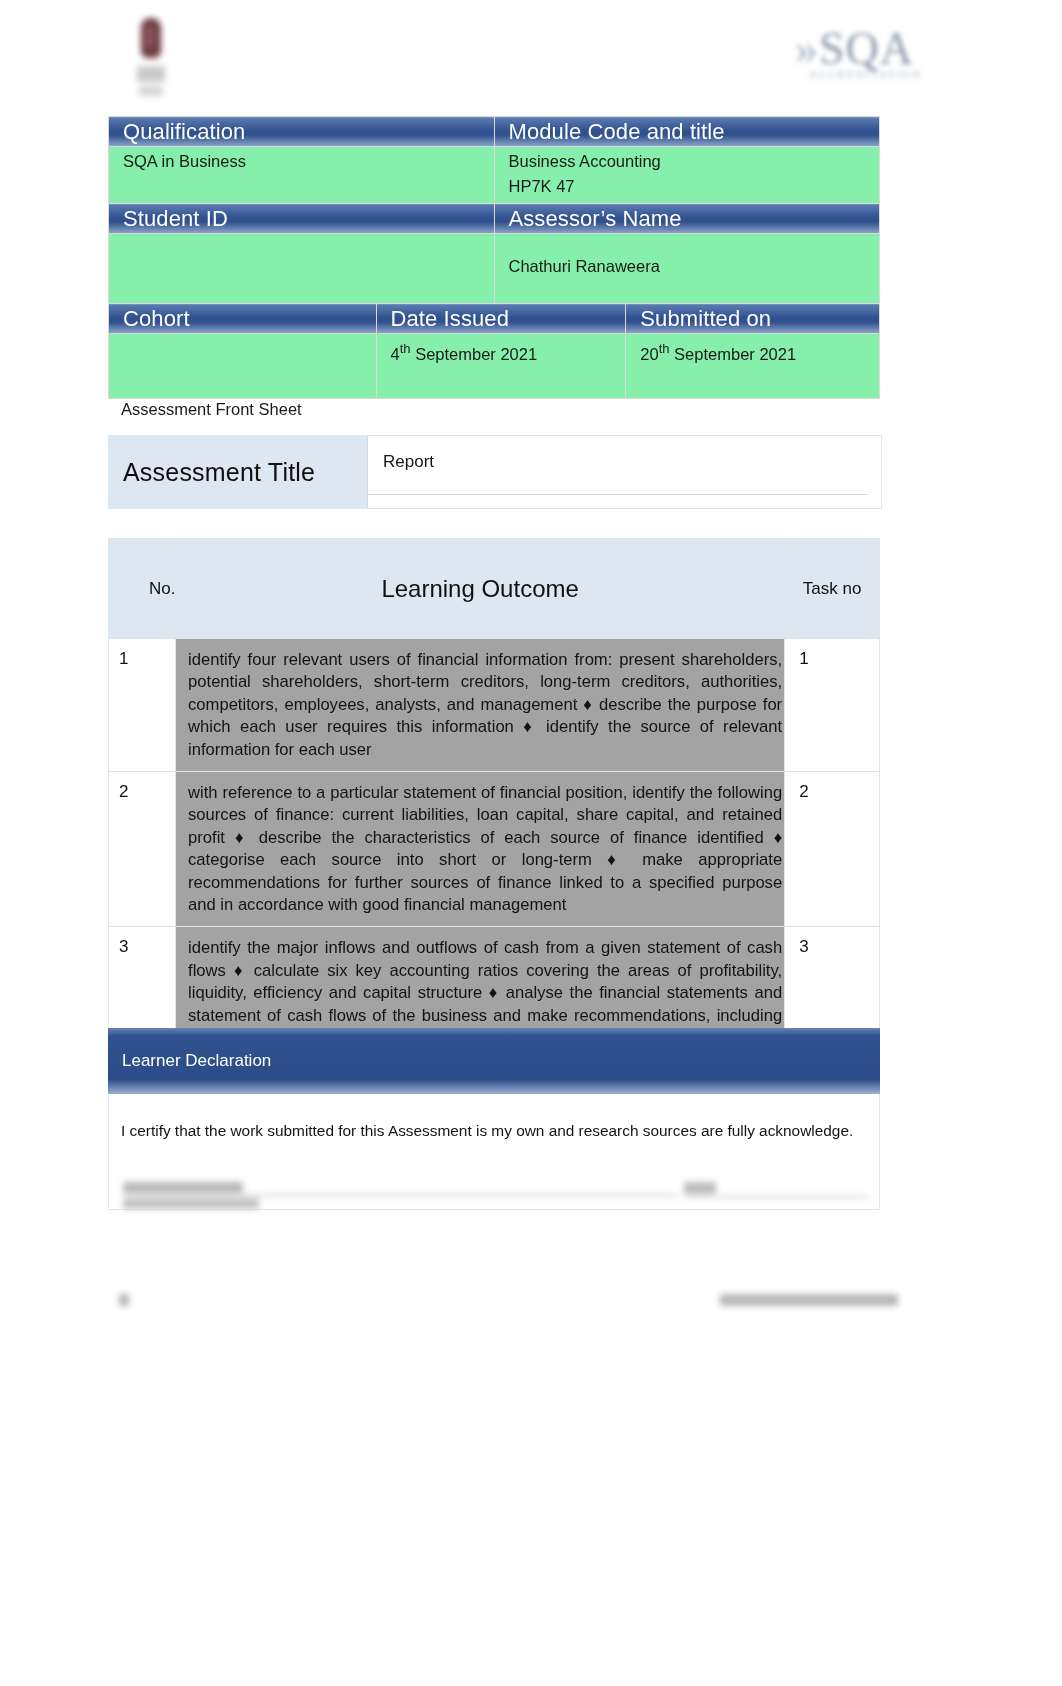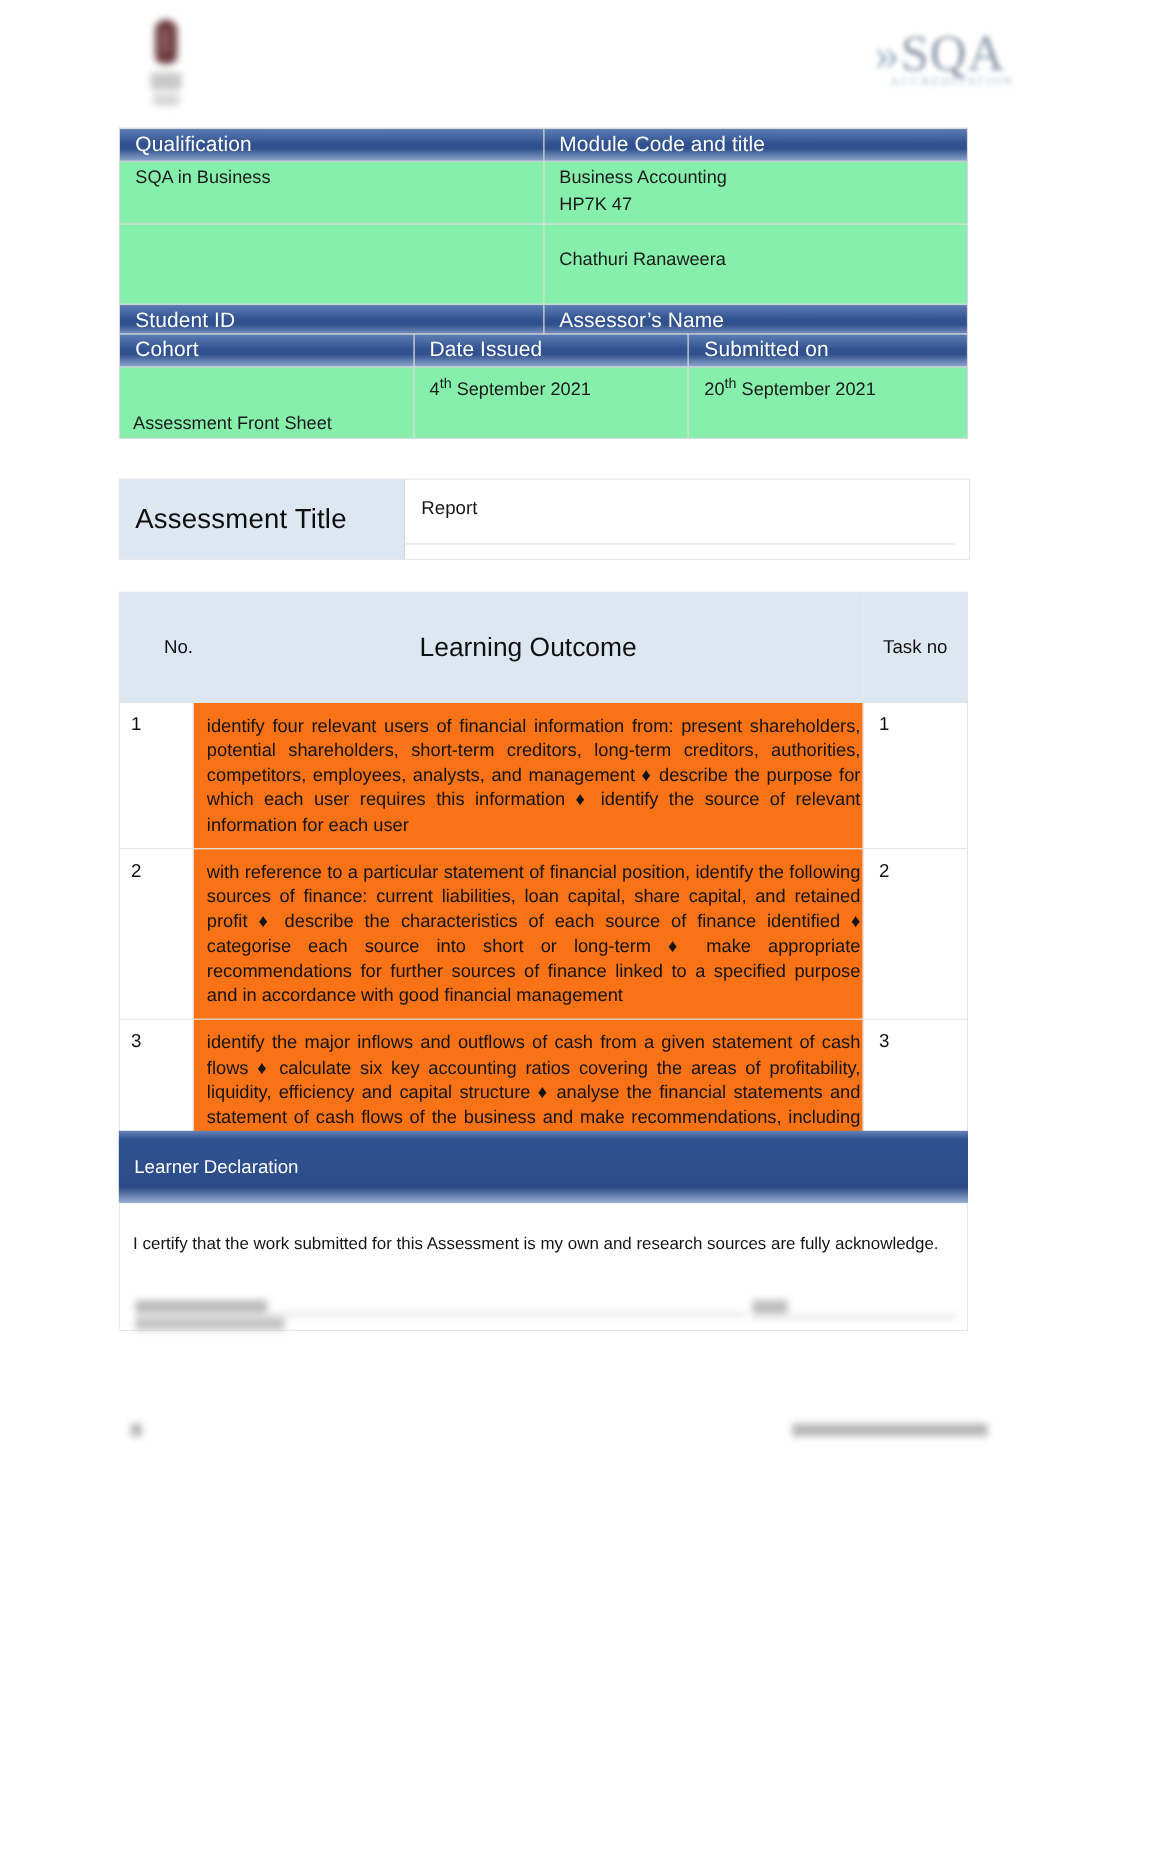"Qualification" .hdr-cell { font-size: 19px -> 22px }
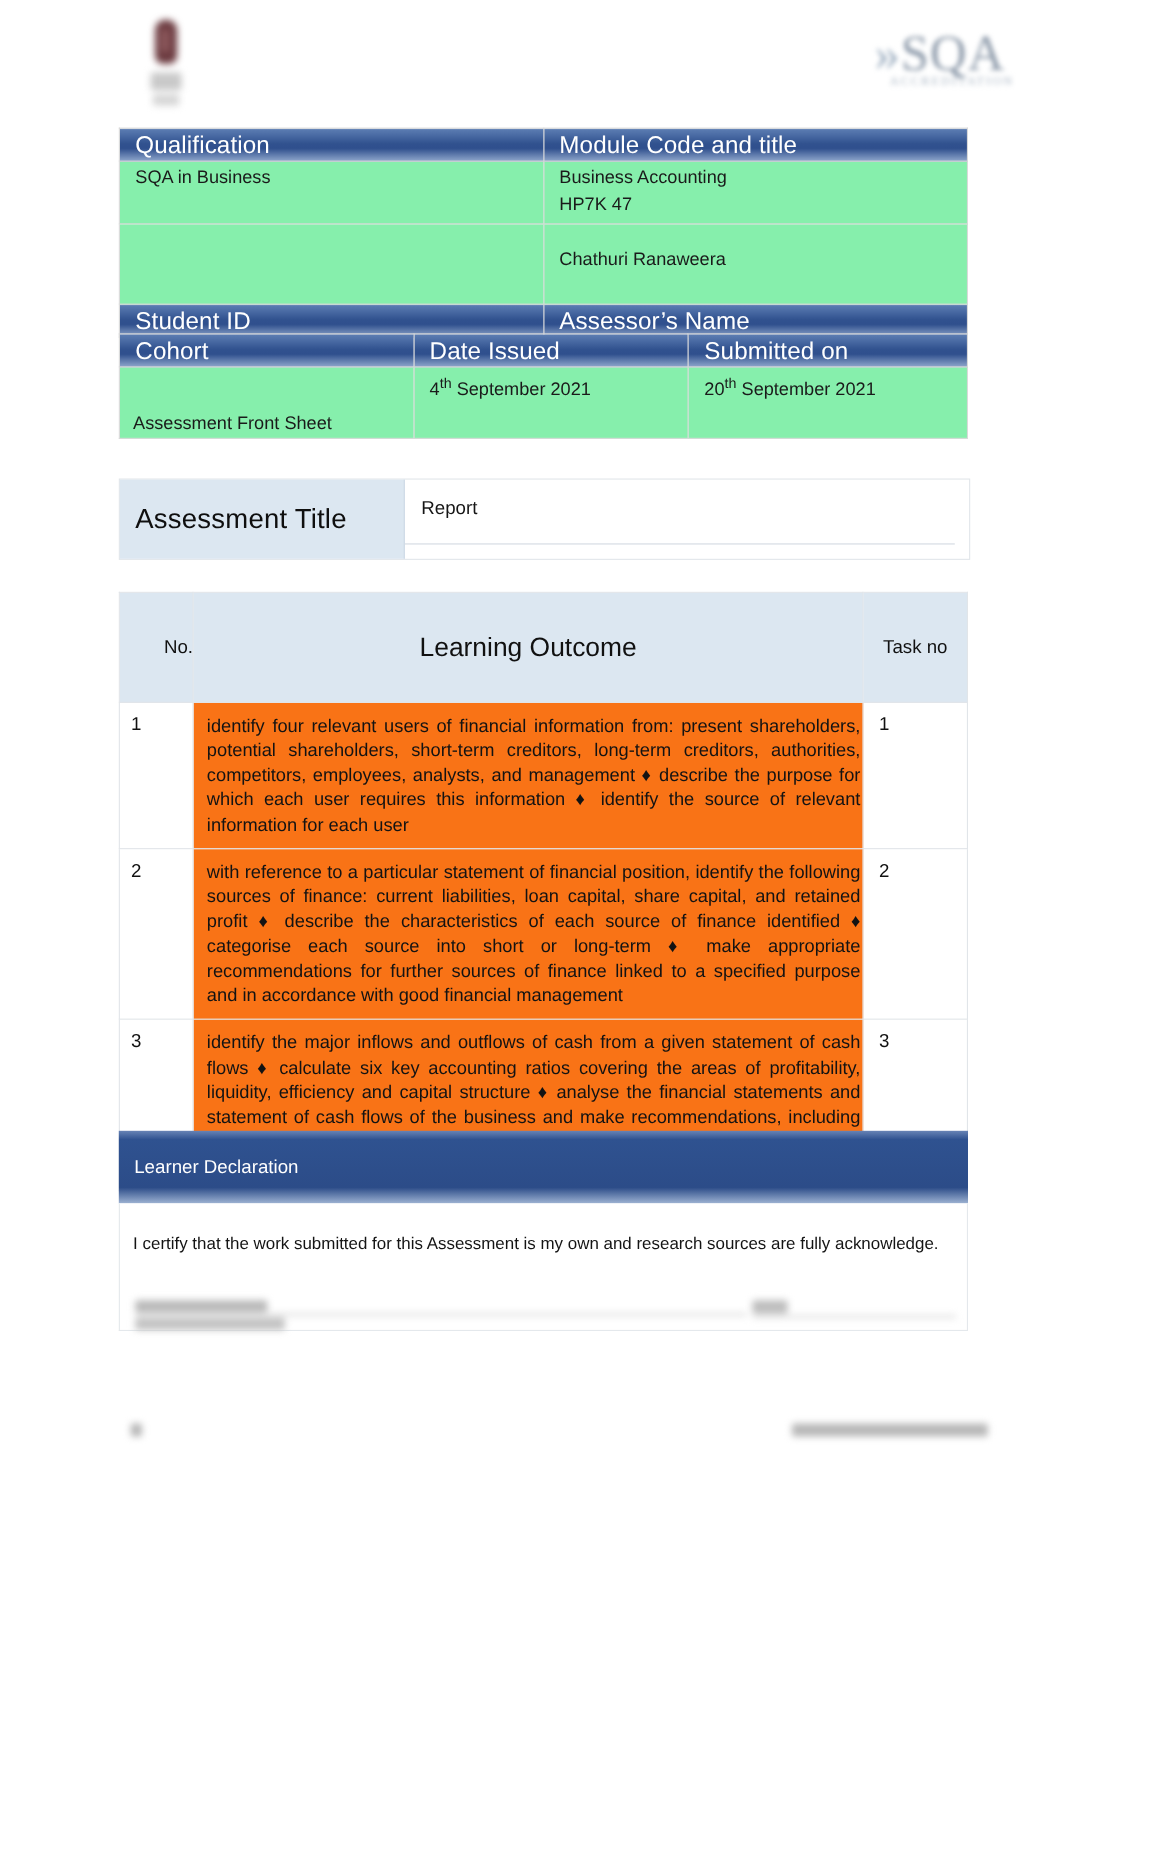"Chathuri Ranaweera" tr { order: before "Student ID" -> after "Student ID" }
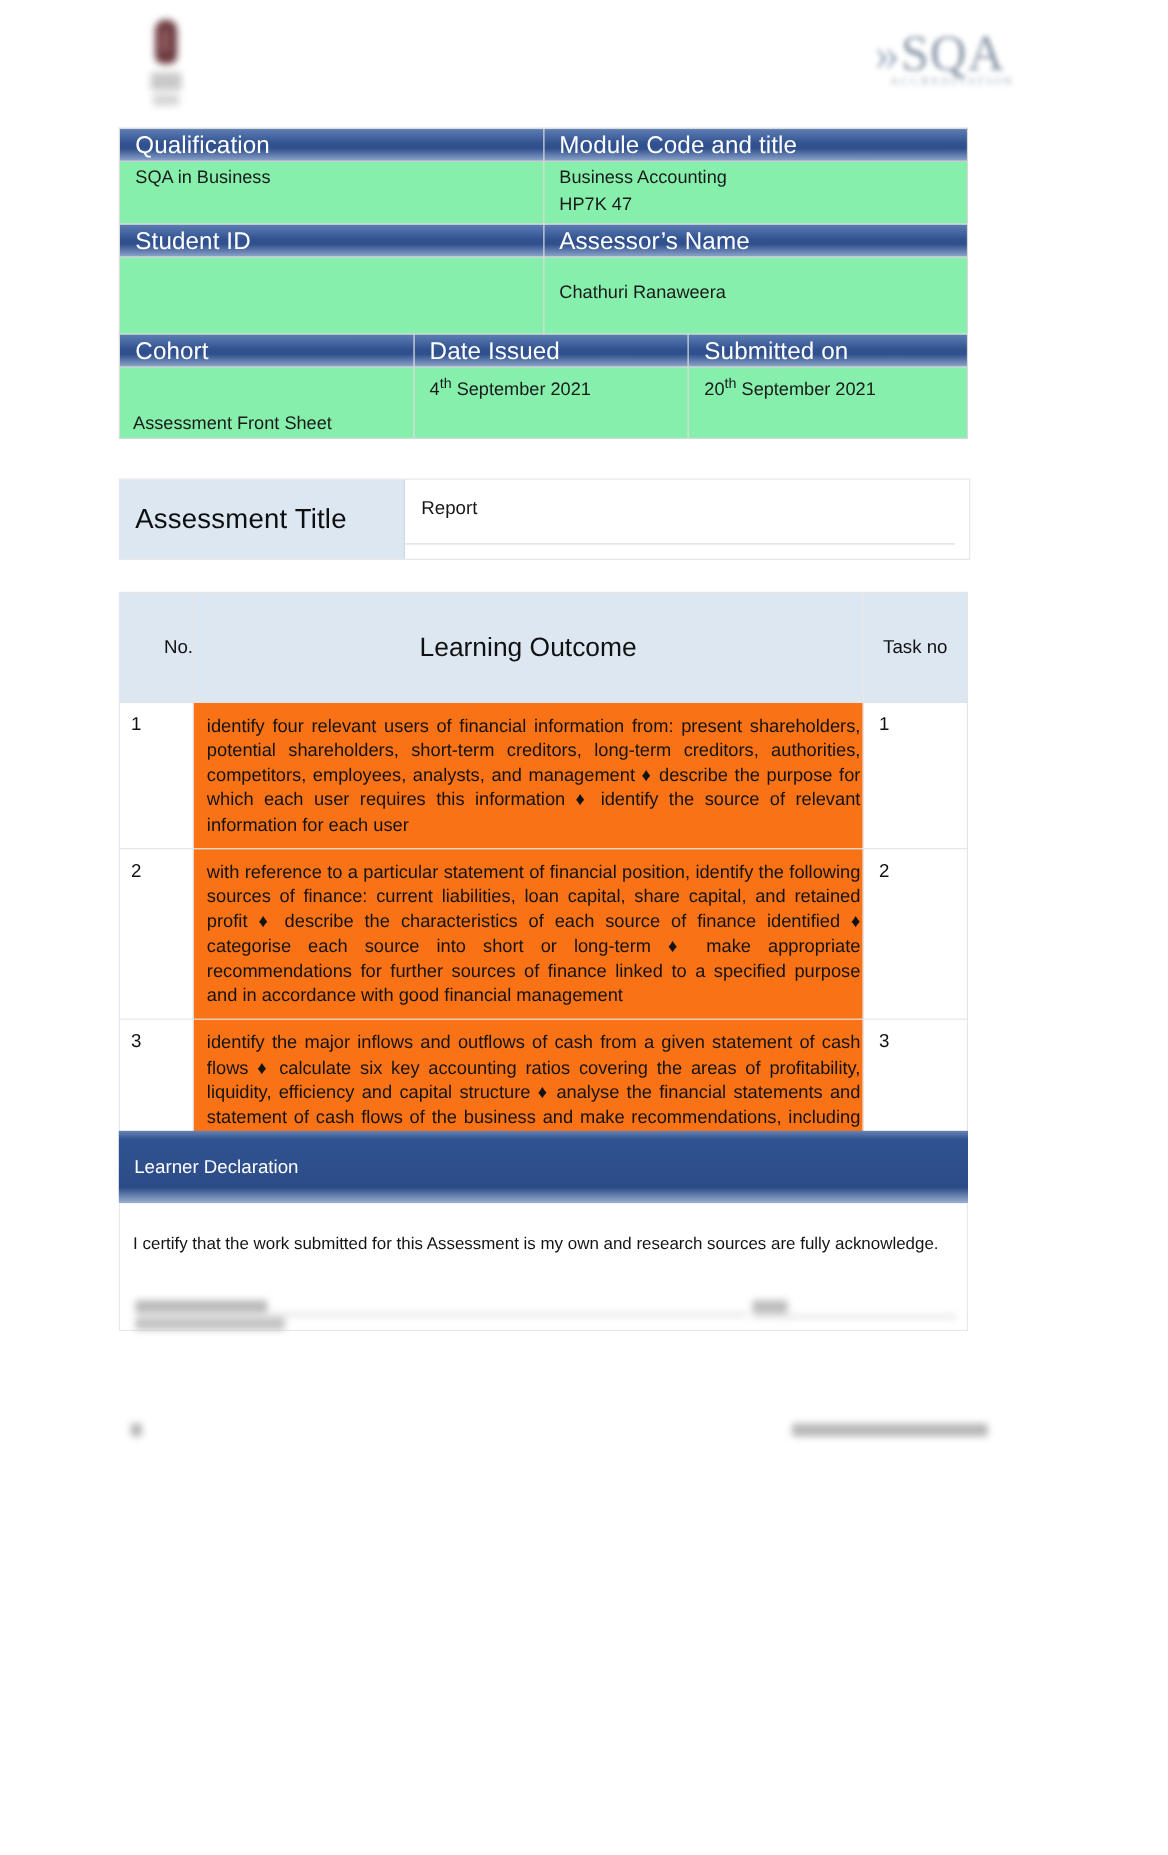"Assessment Front Sheet" .front-sheet-caption { top: 376px -> 400px }
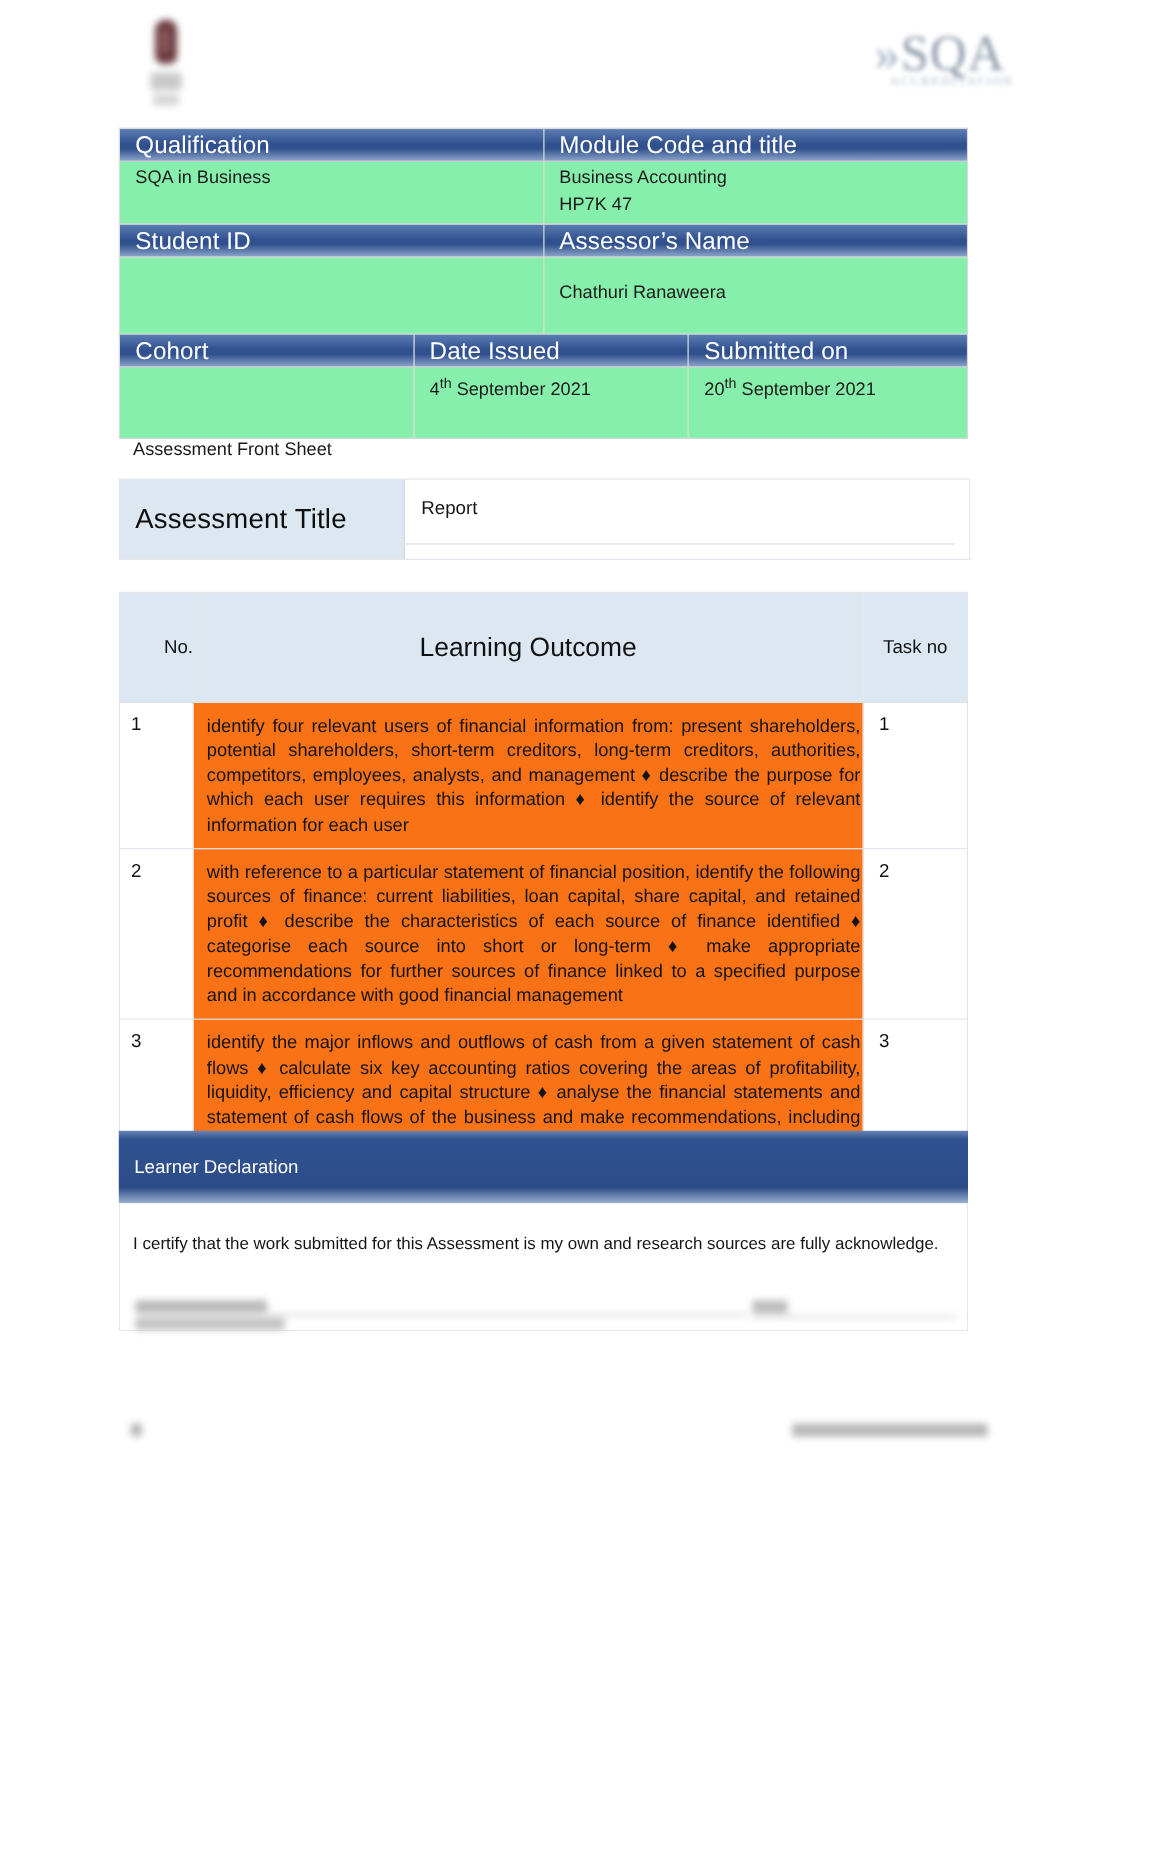"identify four relevant users of" .lo-text { background: #f97316 -> #a3a3a3 }
